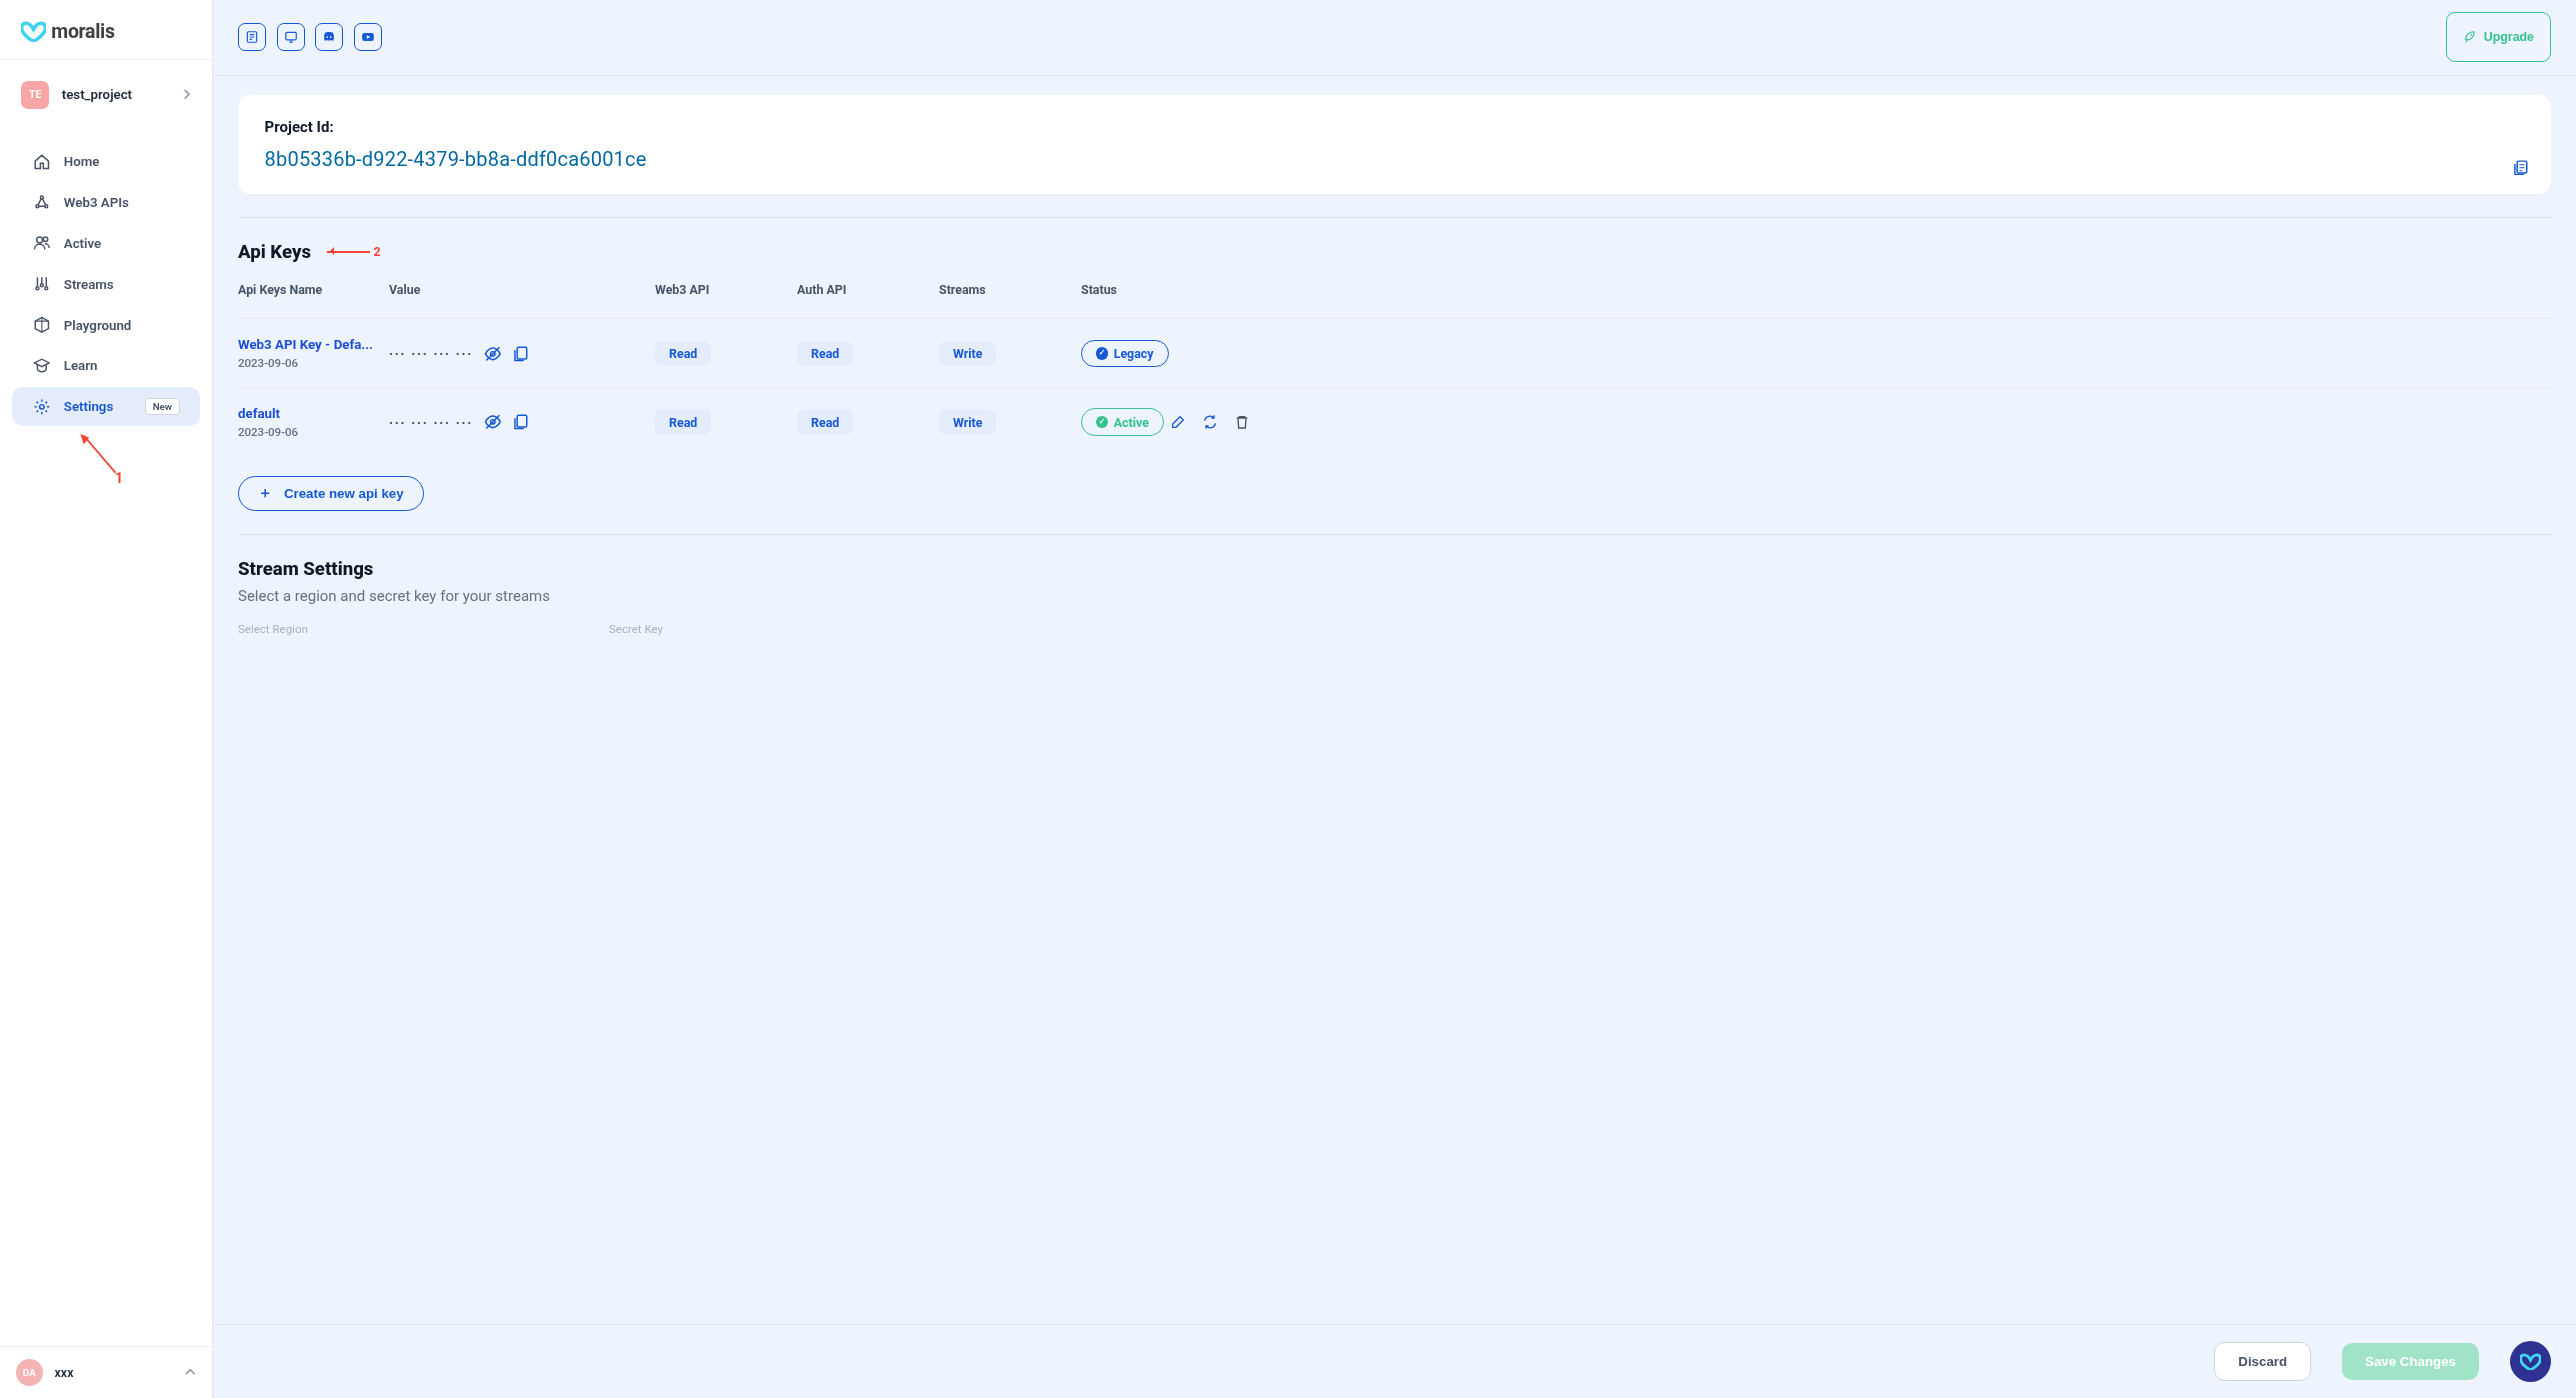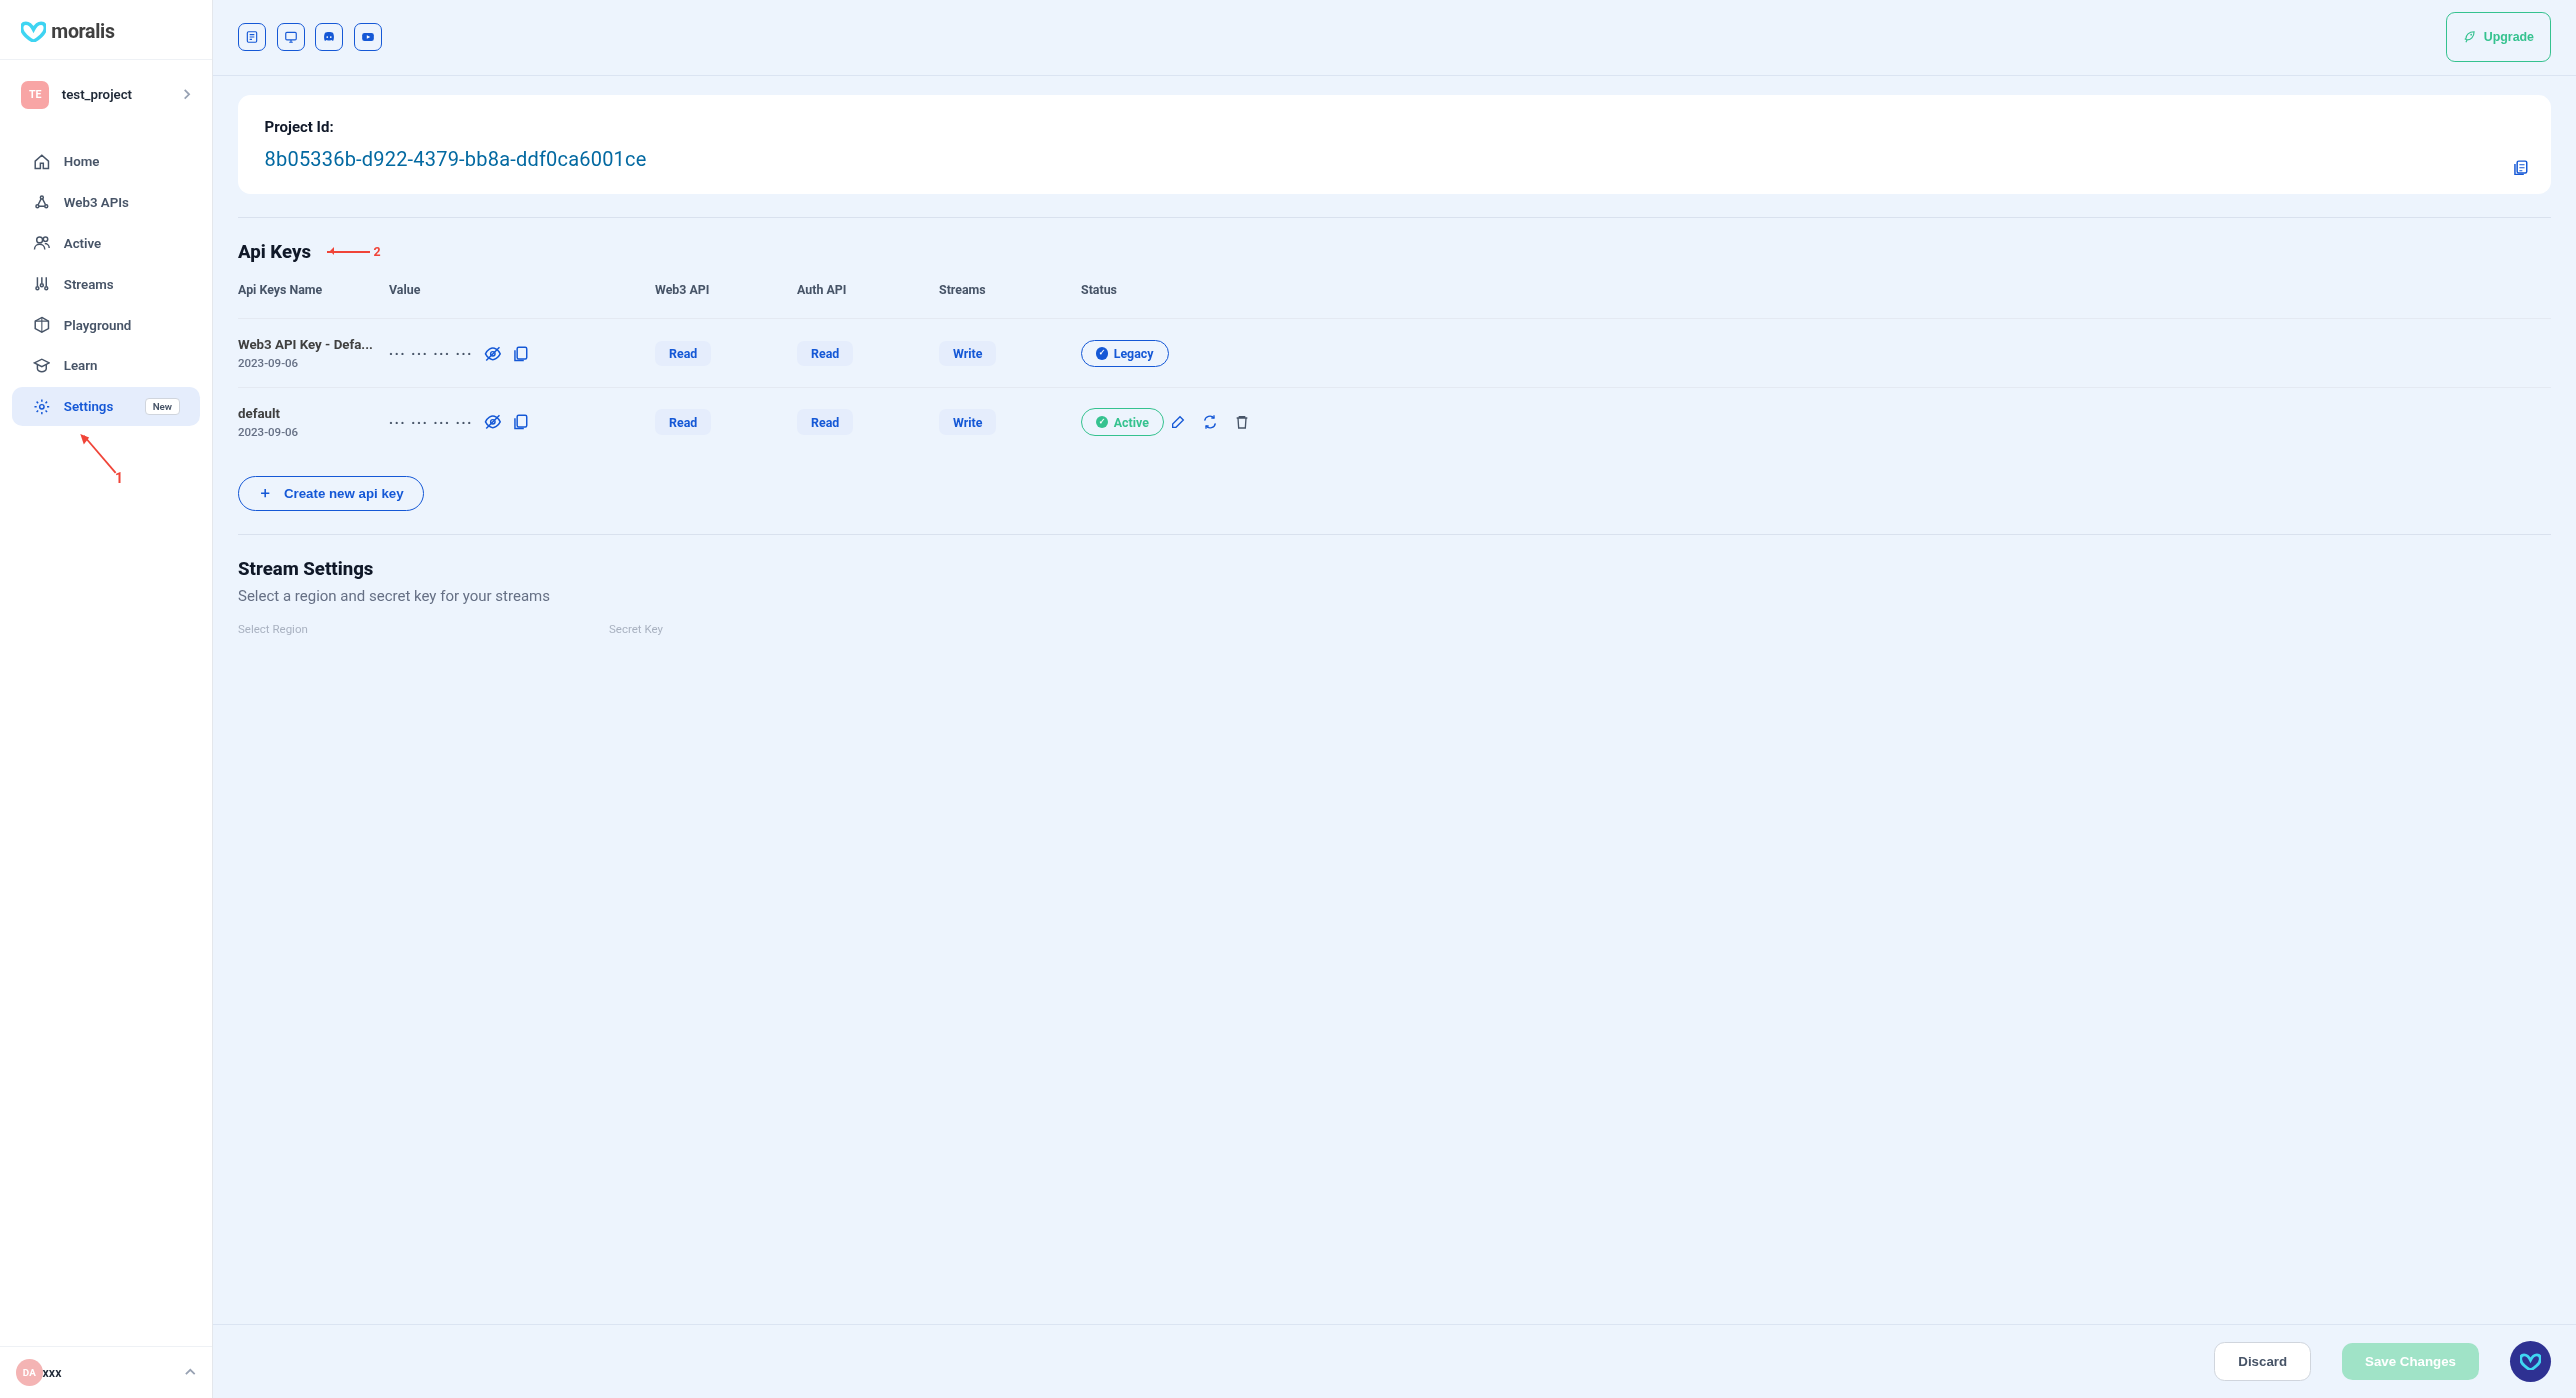"Web3 API Key - Defa..." .key-name { color: #404040 -> #1d4ed8 }
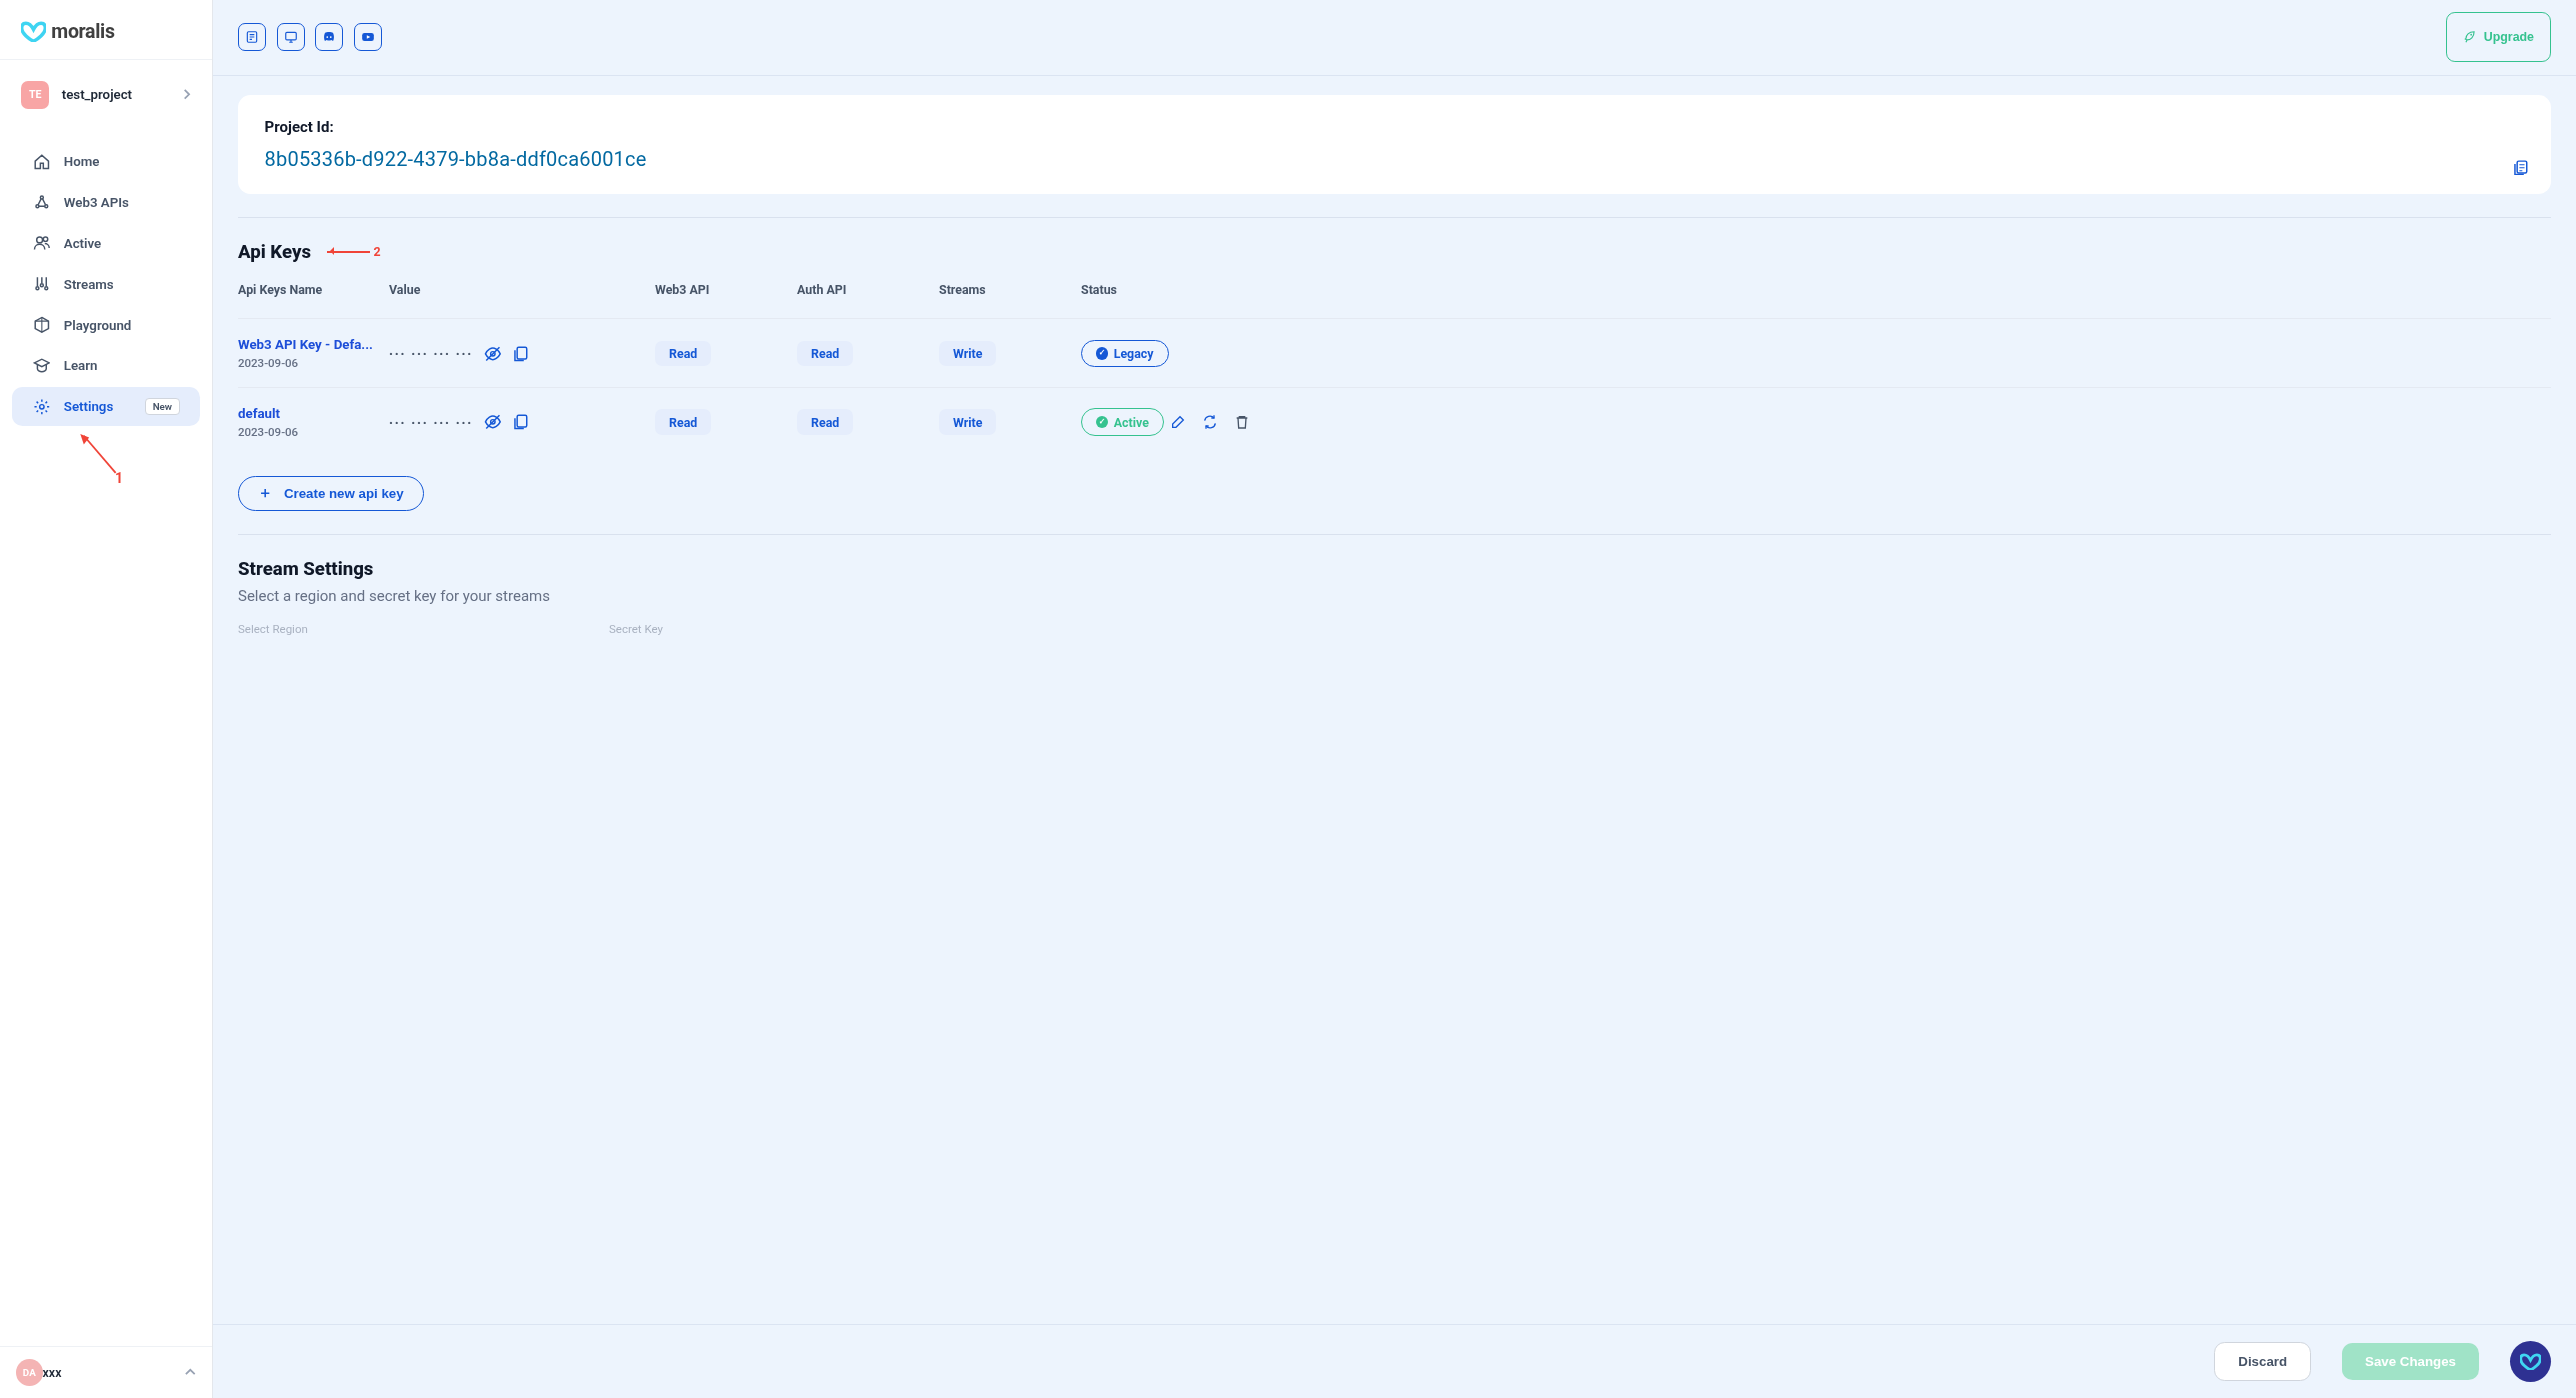"DA" .user-row { gap: 0 -> 12px }
